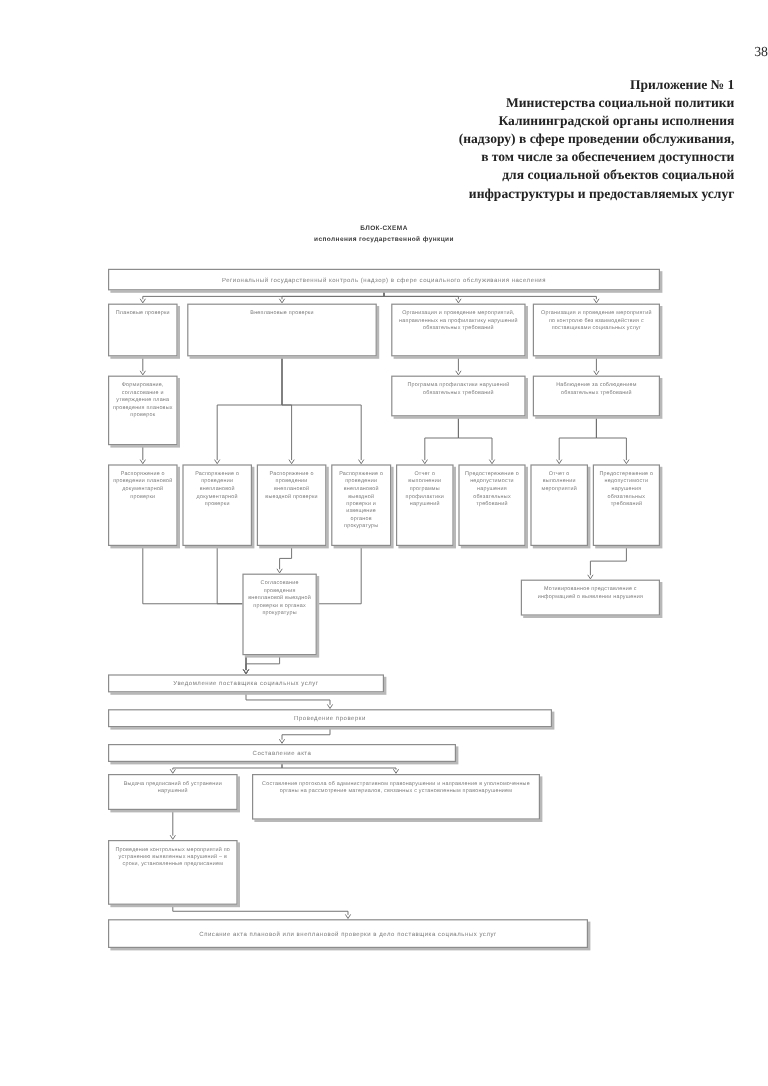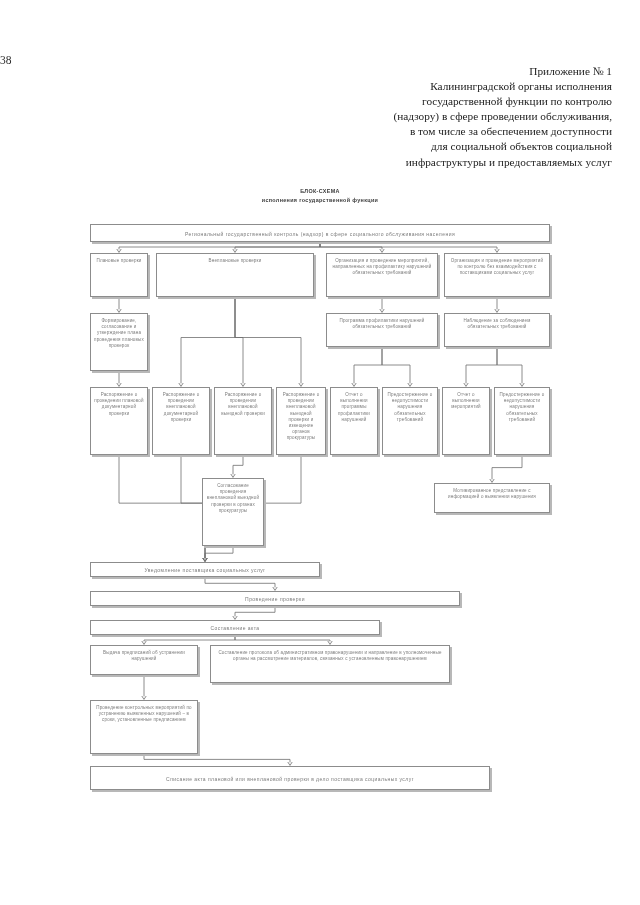"38" .page-num { text-align: left -> right; top: 54px -> 38px }
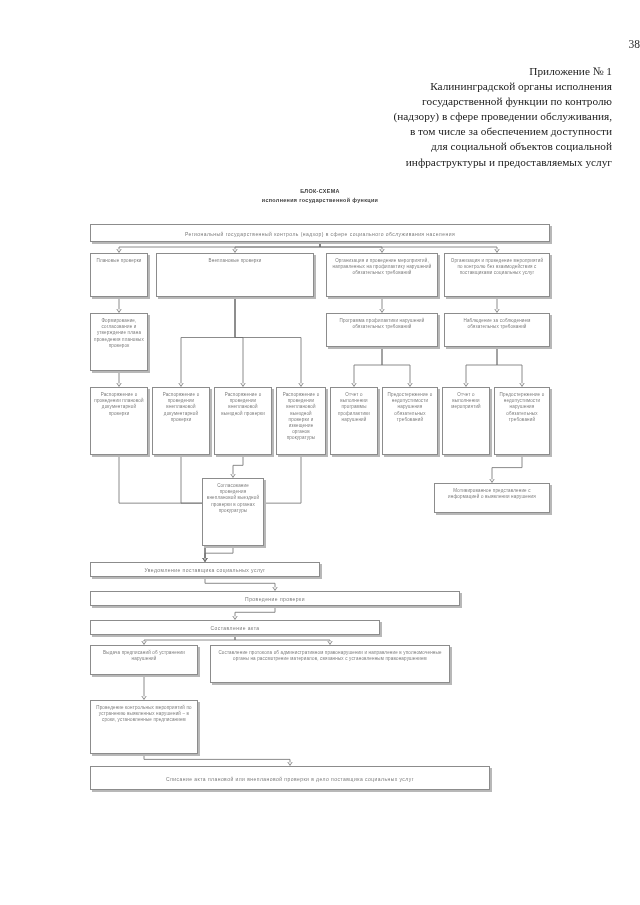"Приложение № 1" .appendix div { font-weight: none -> bold }
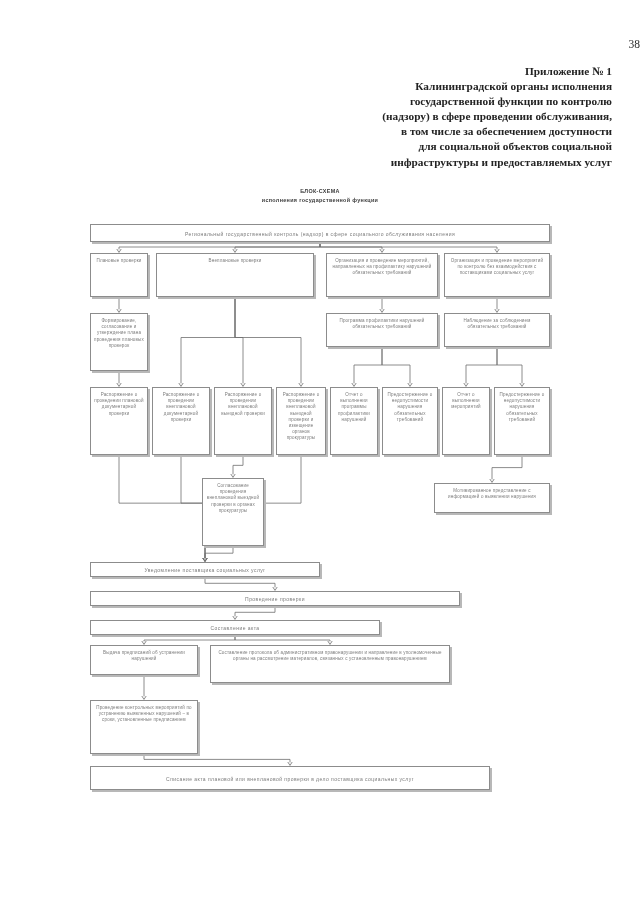"Министерства социальной политики" div { html: none -> <div>Министерства социальной политики</div> }
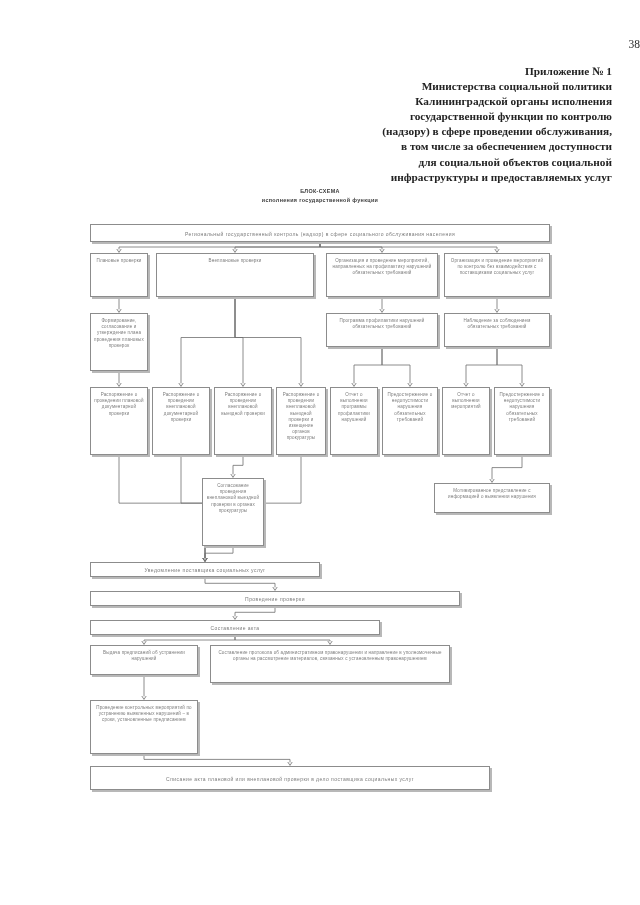"государственной функции по контролю" div { html: <div>государственной функции по контролю</div> -> none }
